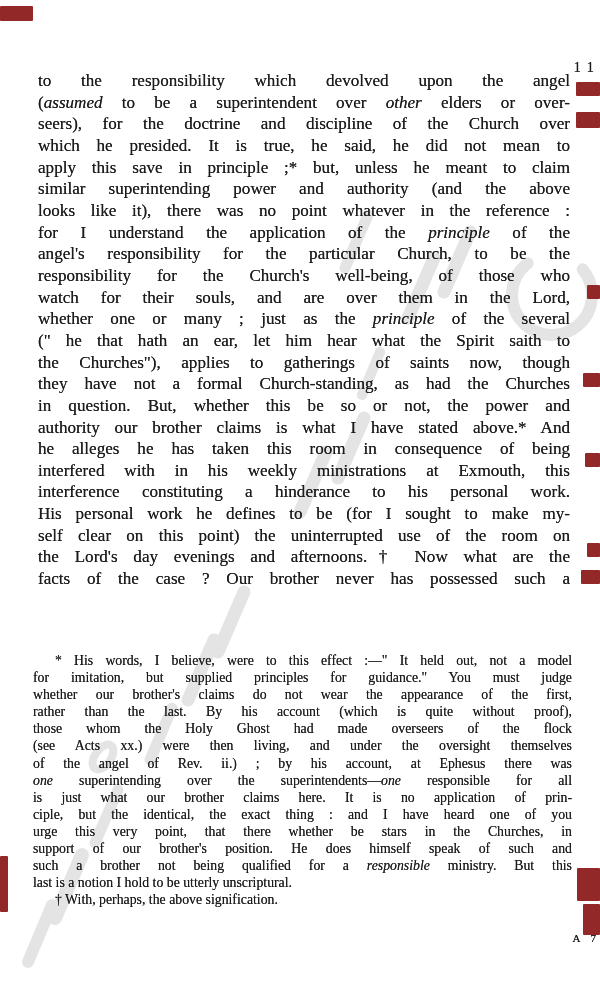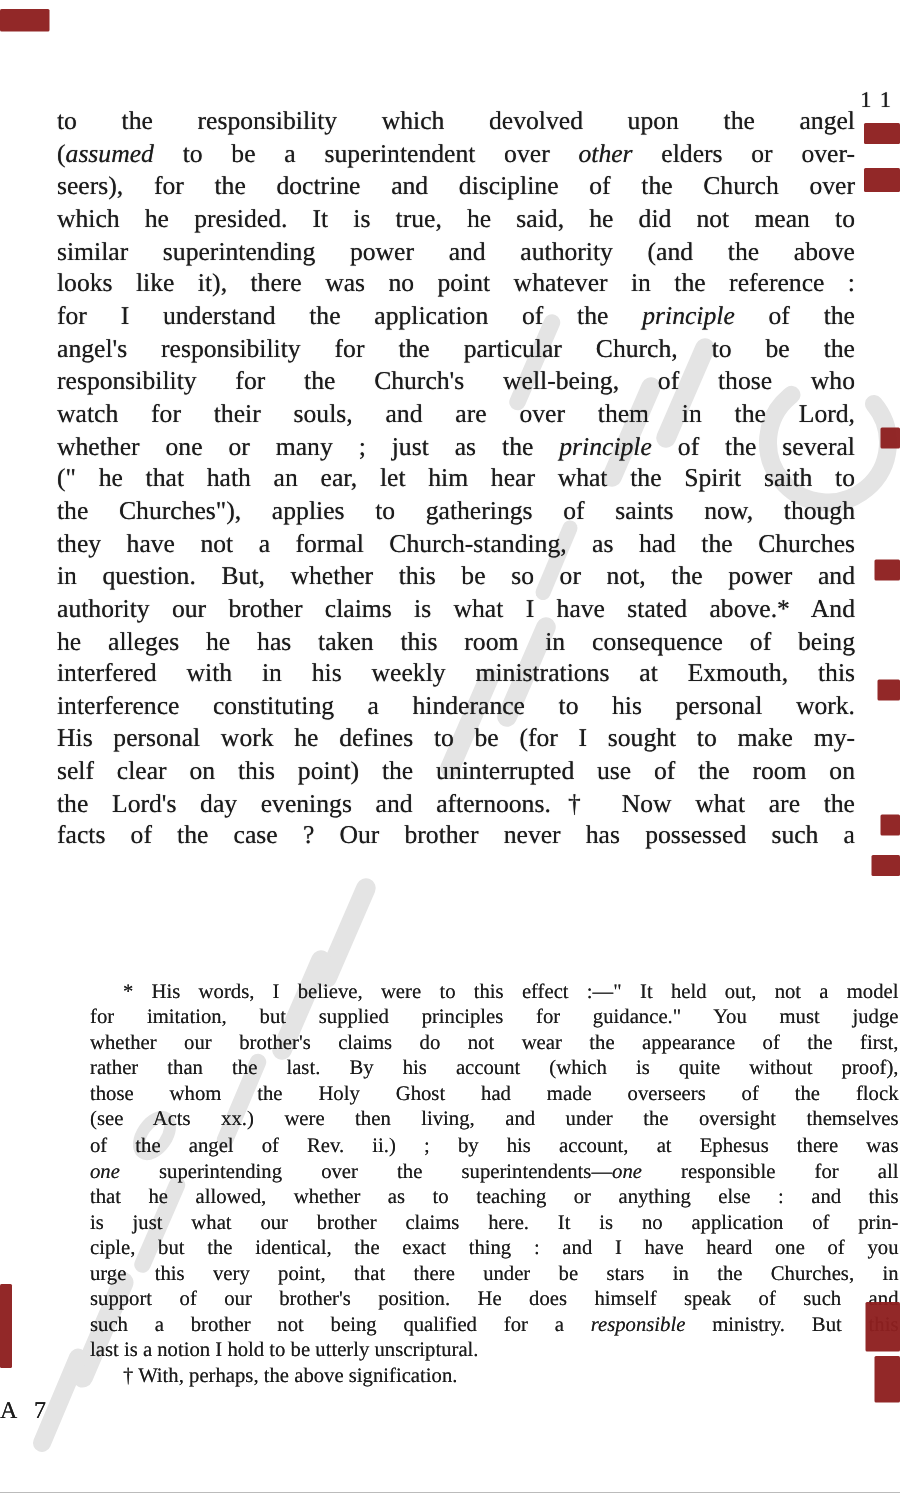"apply this save in principle" div.tline { html: none -> <div>apply this save in principle ;* but, unless he meant to claim</div> }
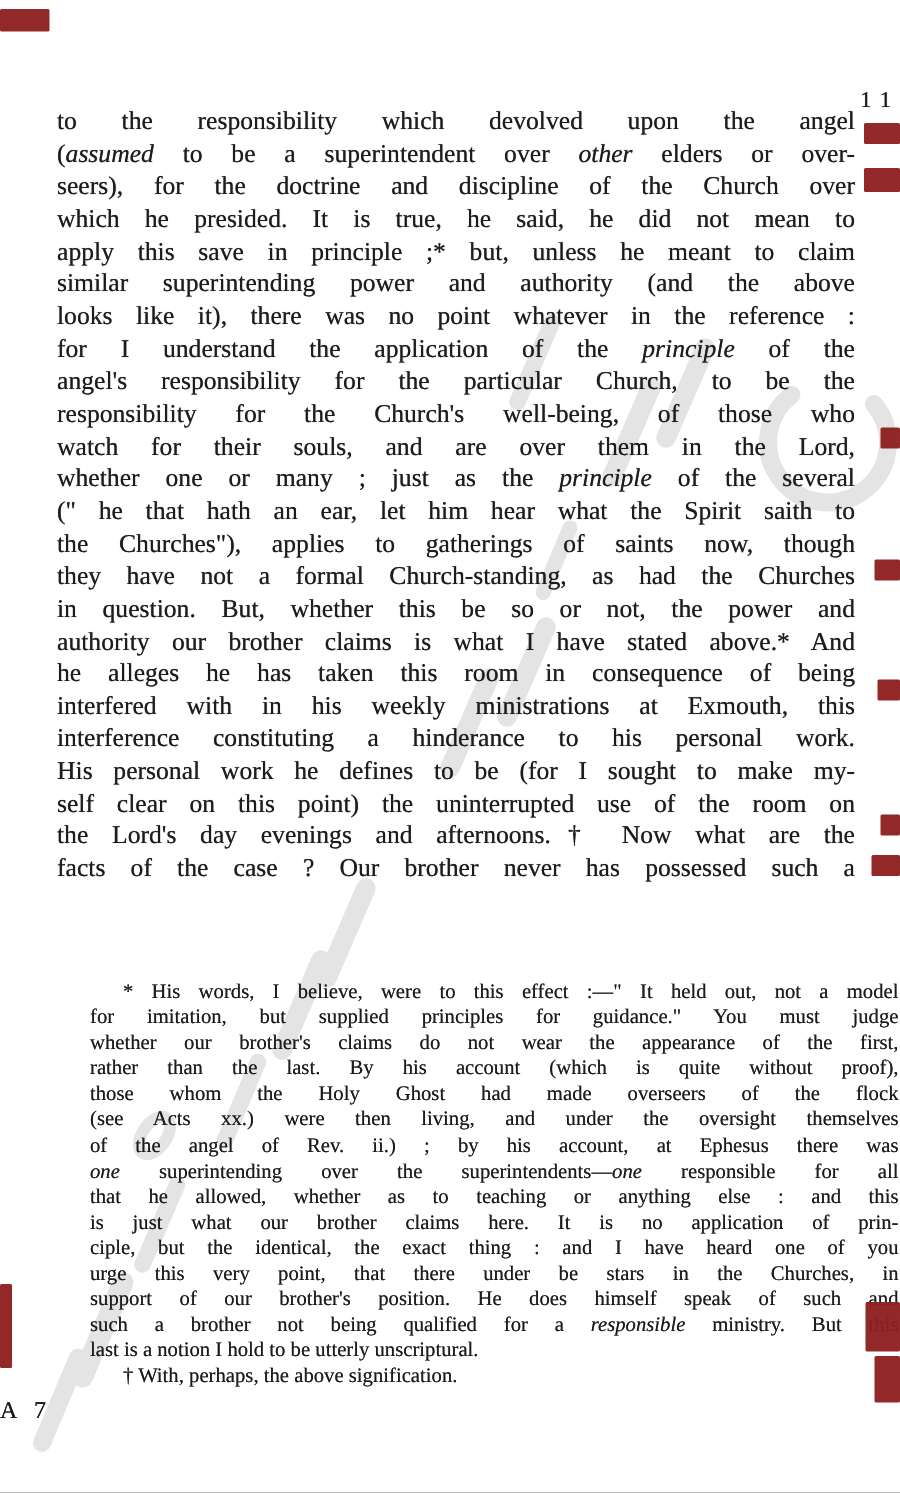"* His words, I believe," .footnote { margin-left: 27px -> none }
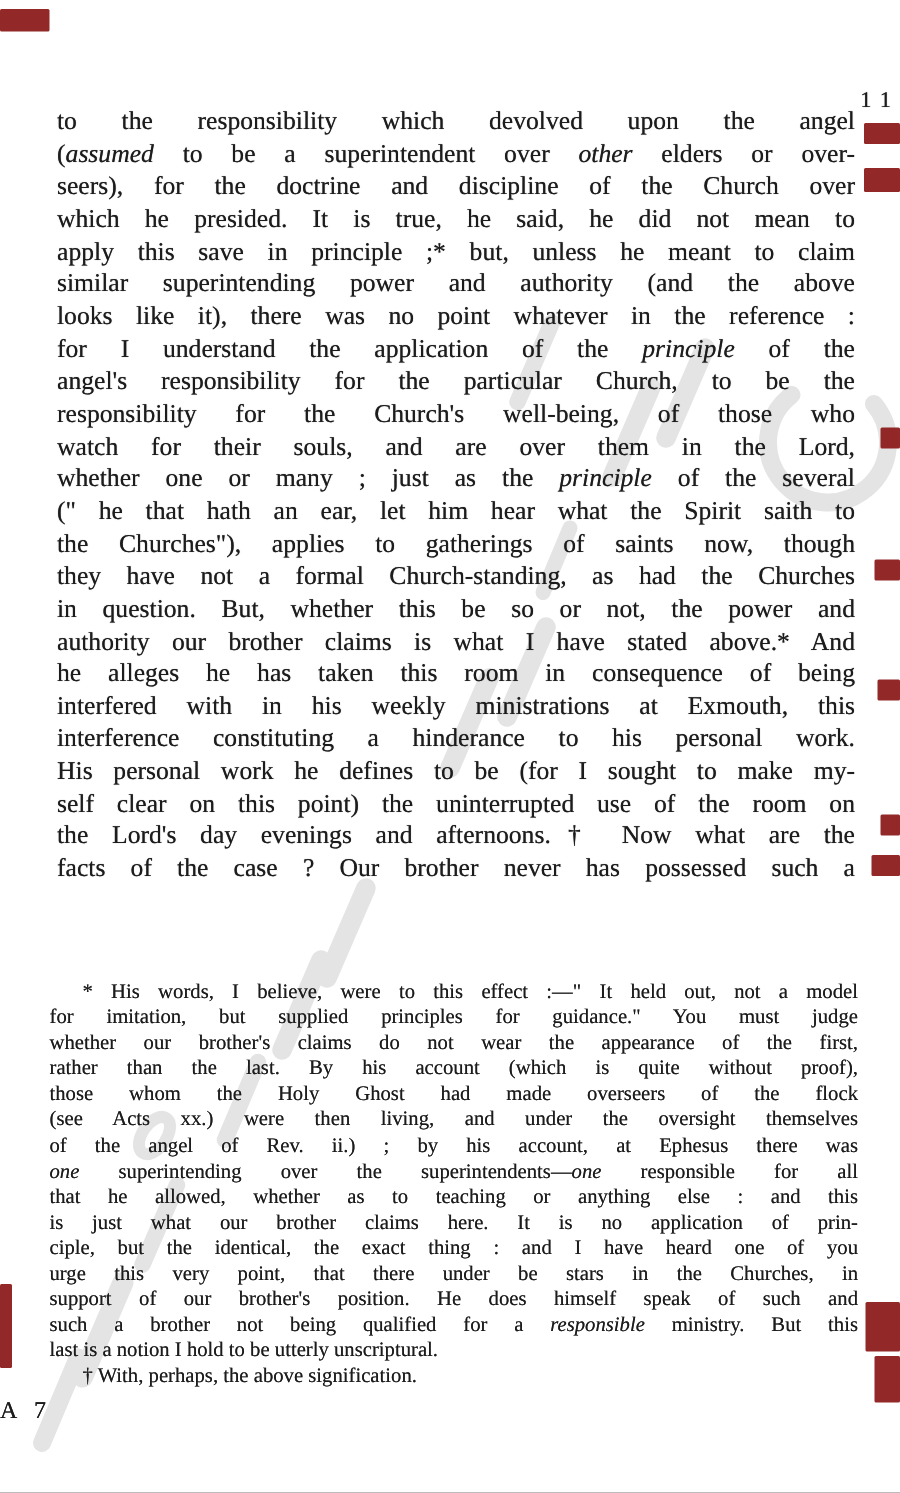"that he allowed, whether as" div.tline { html: <div>that he allowed, whether as to teaching or anything else : and this</div> -> none }
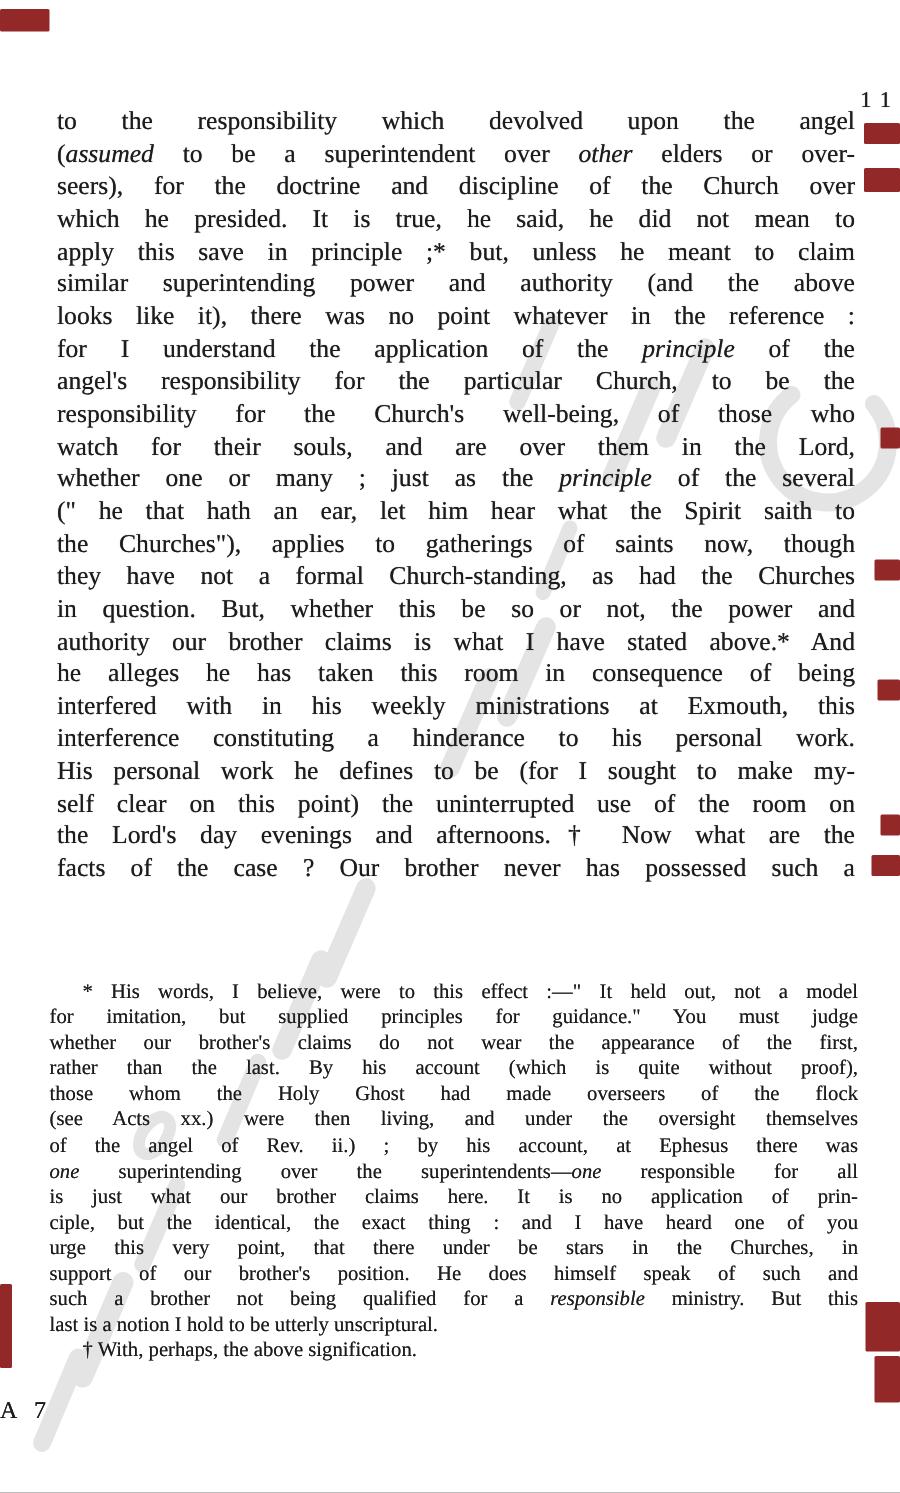"urge this very point, that" div.tline { text: under -> whether }
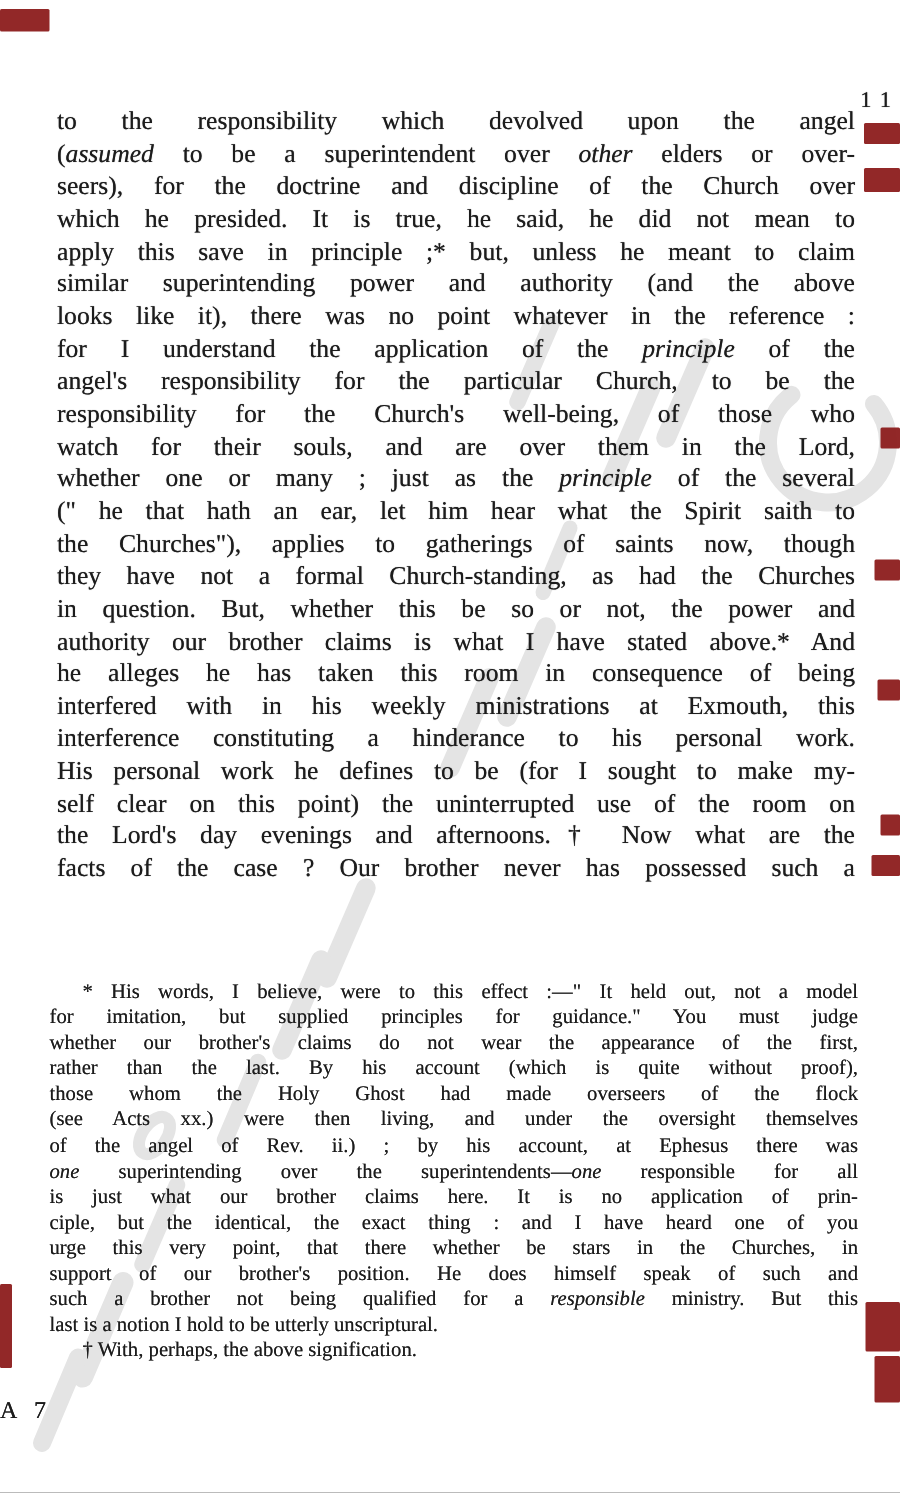"A 7" .signature { font-size: 16px -> 11px; text-align: left -> right }
